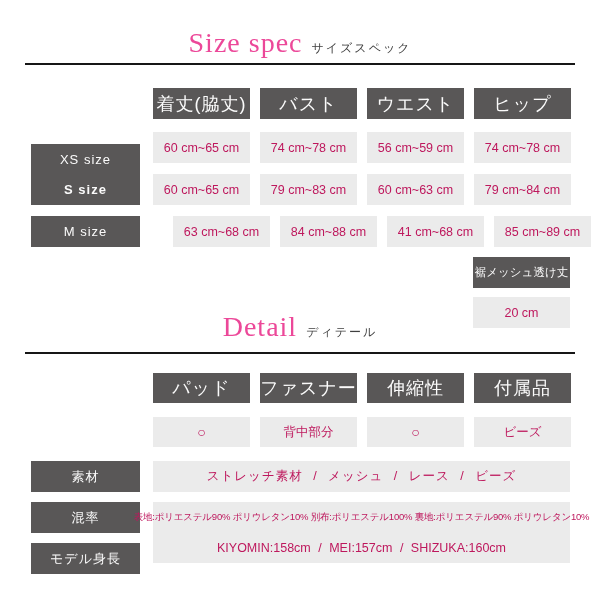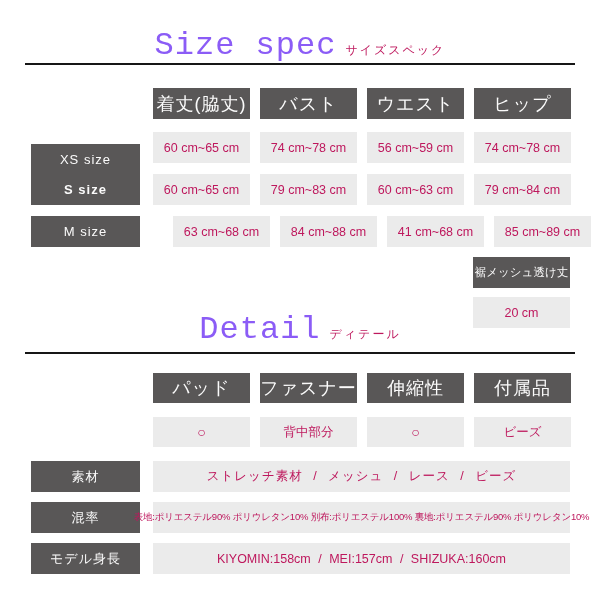"Size spec" .title-en { color: #8b5cf6 -> #ec4899; font-family: Liberation Mono, monospace -> Liberation Serif, serif; font-size: 32px -> 28px }
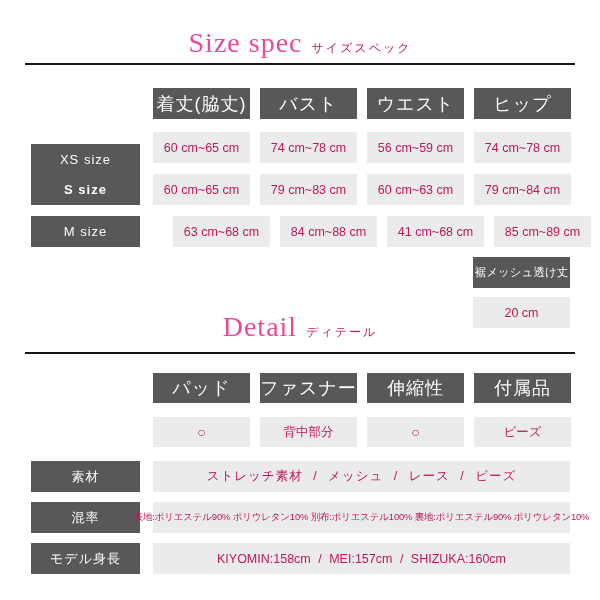"サイズスペック" .title-ja { color: #be185d -> #404040 }
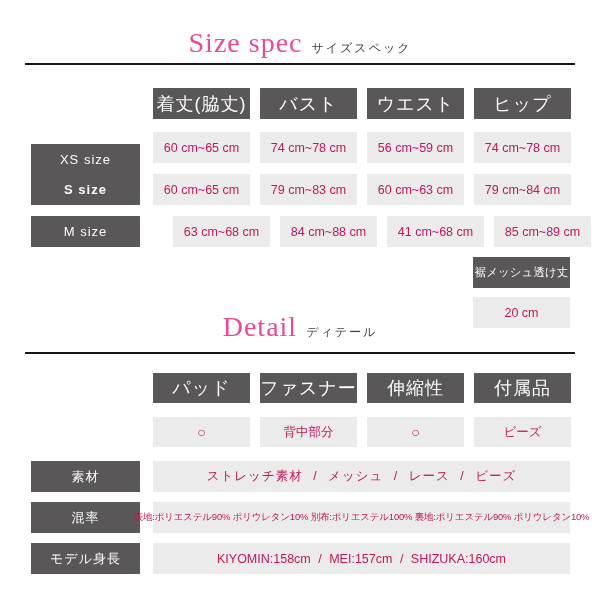"KIYOMIN:158cm / MEI:157cm /" #detail-wide-2 { top: 543px -> 532px }
